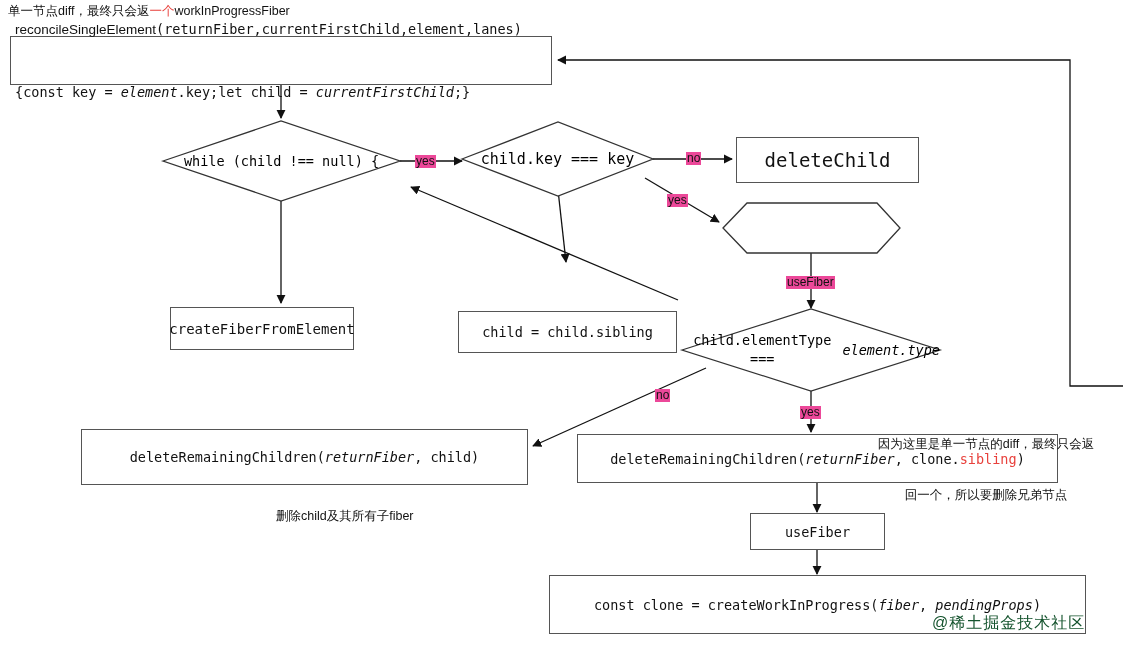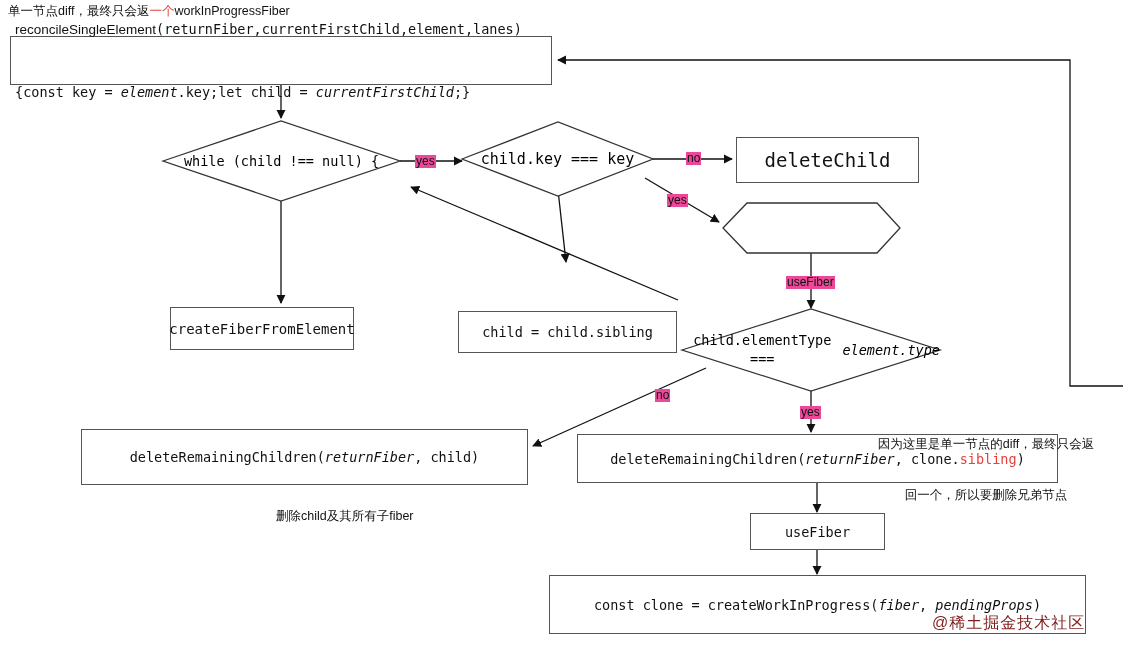"@稀土掘金技术社区" .watermark { color: #7f1d1d -> #14532d }
